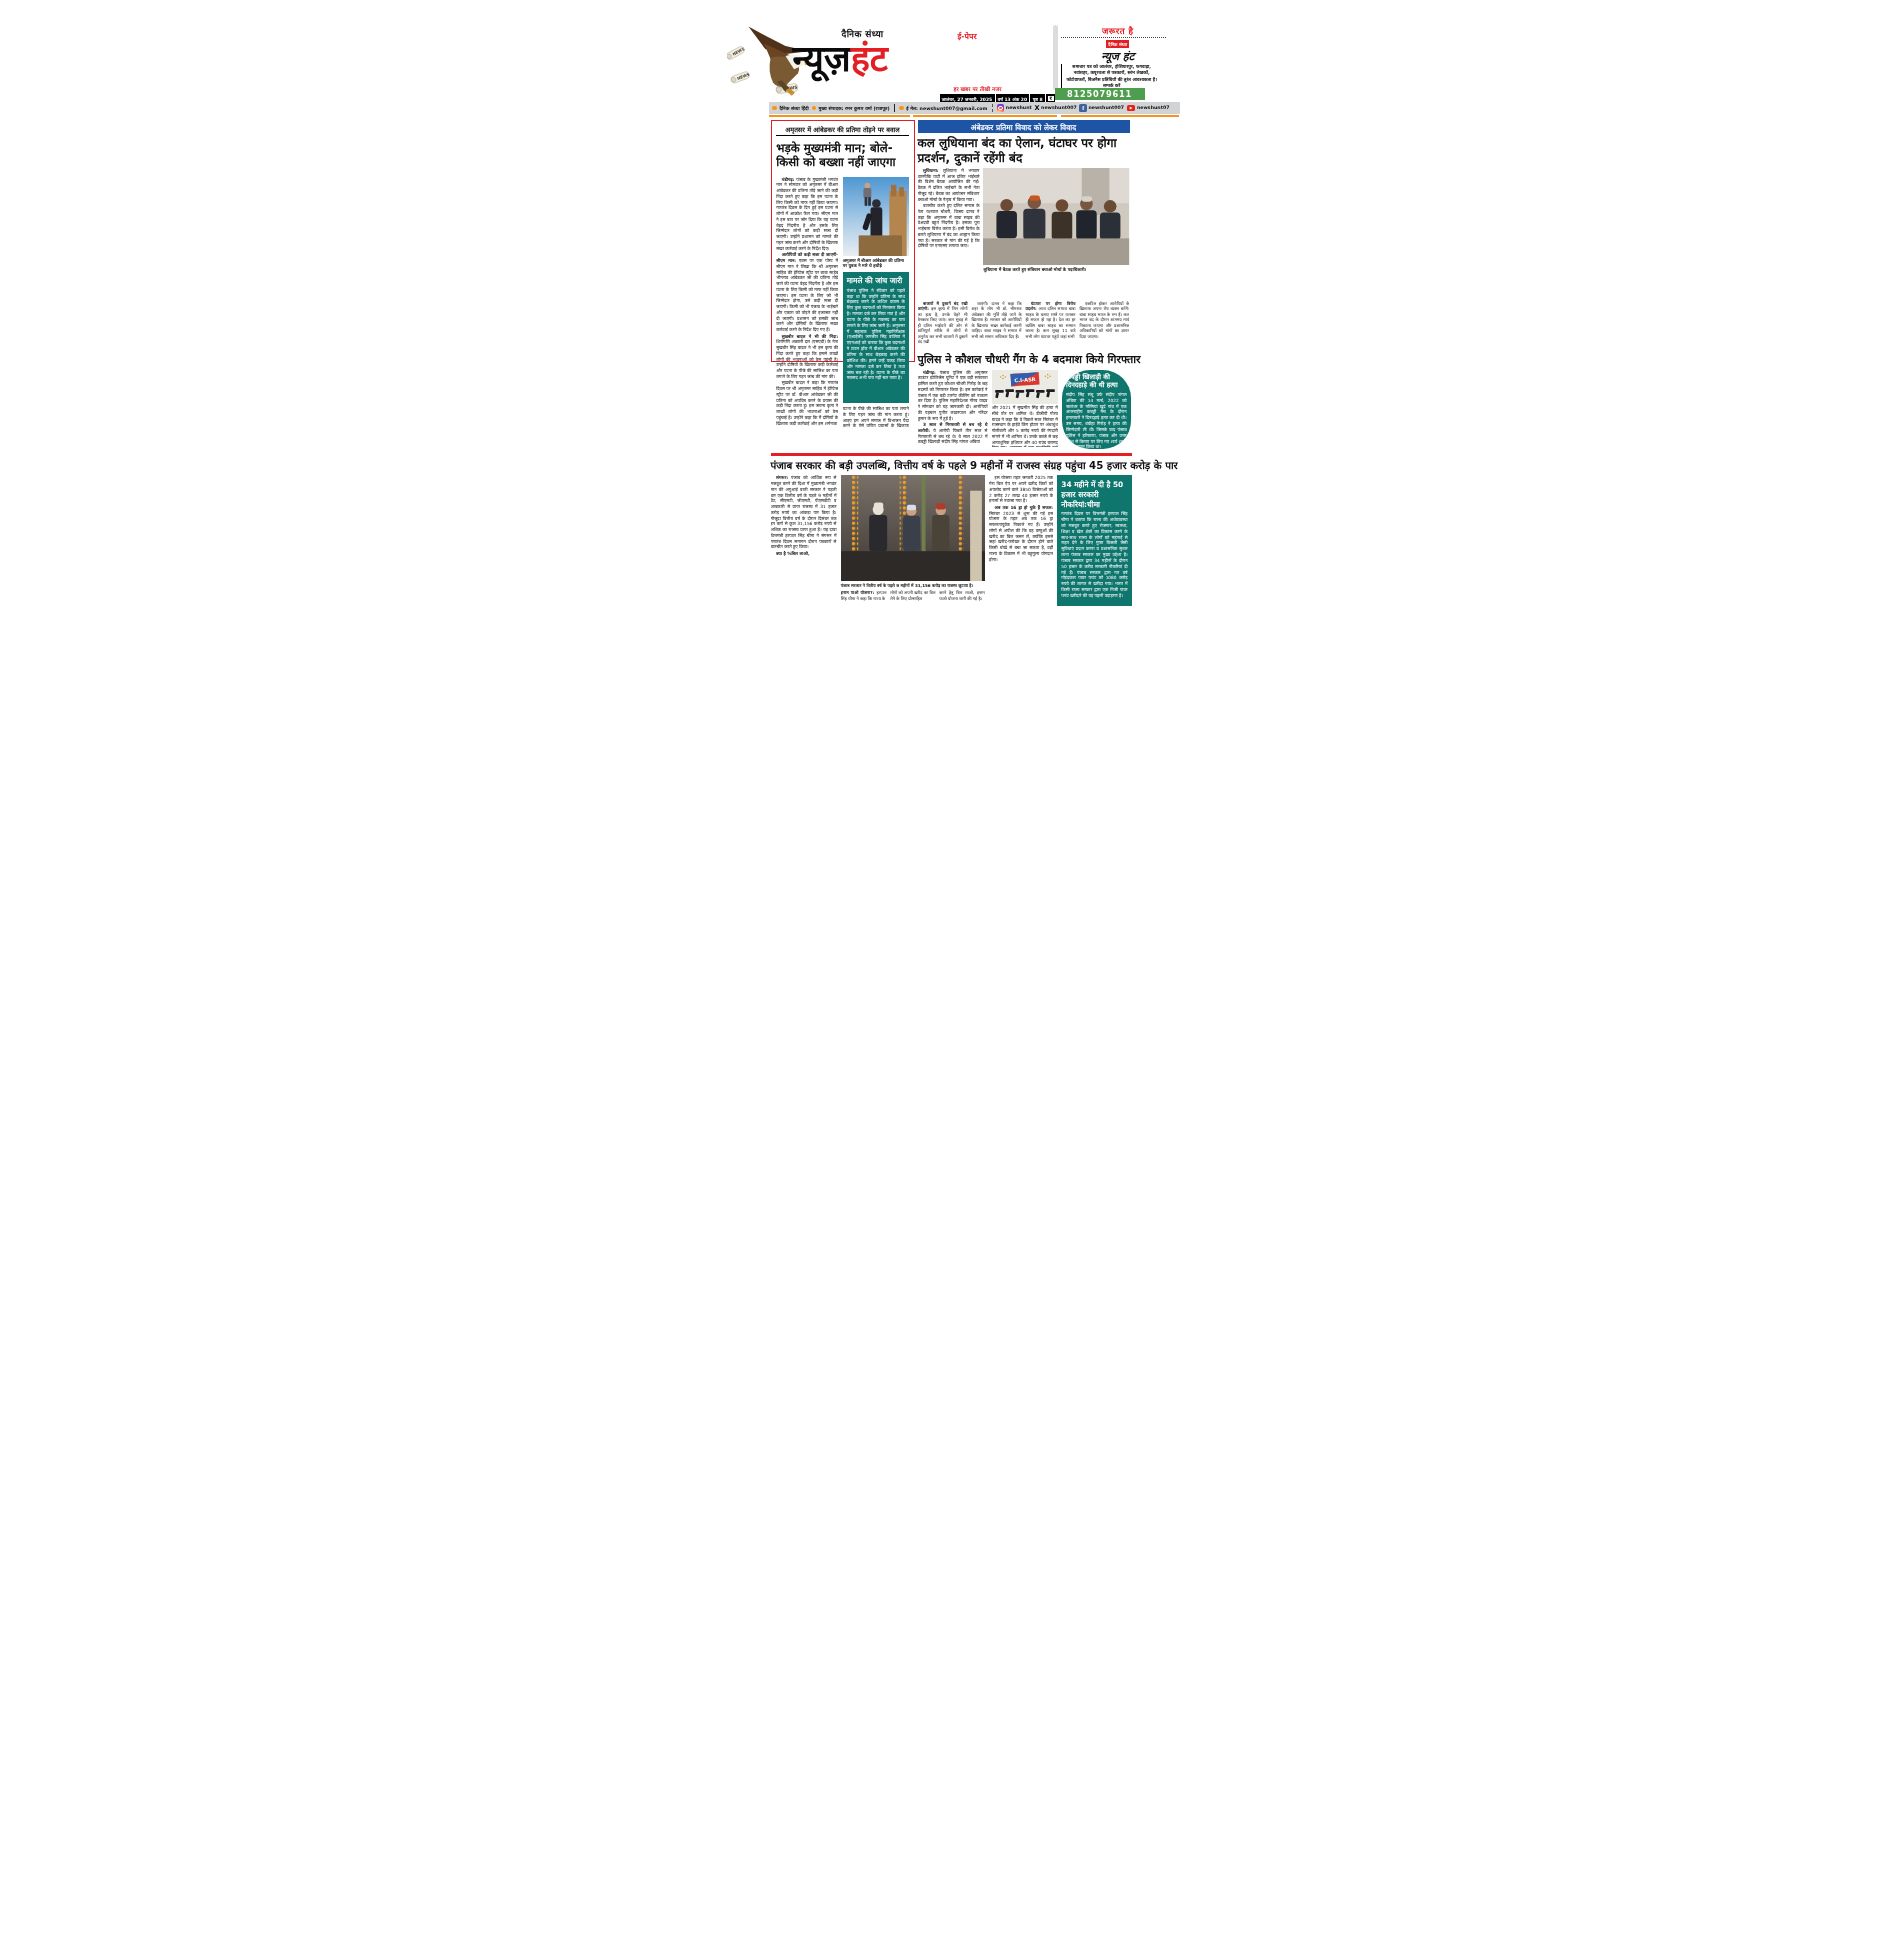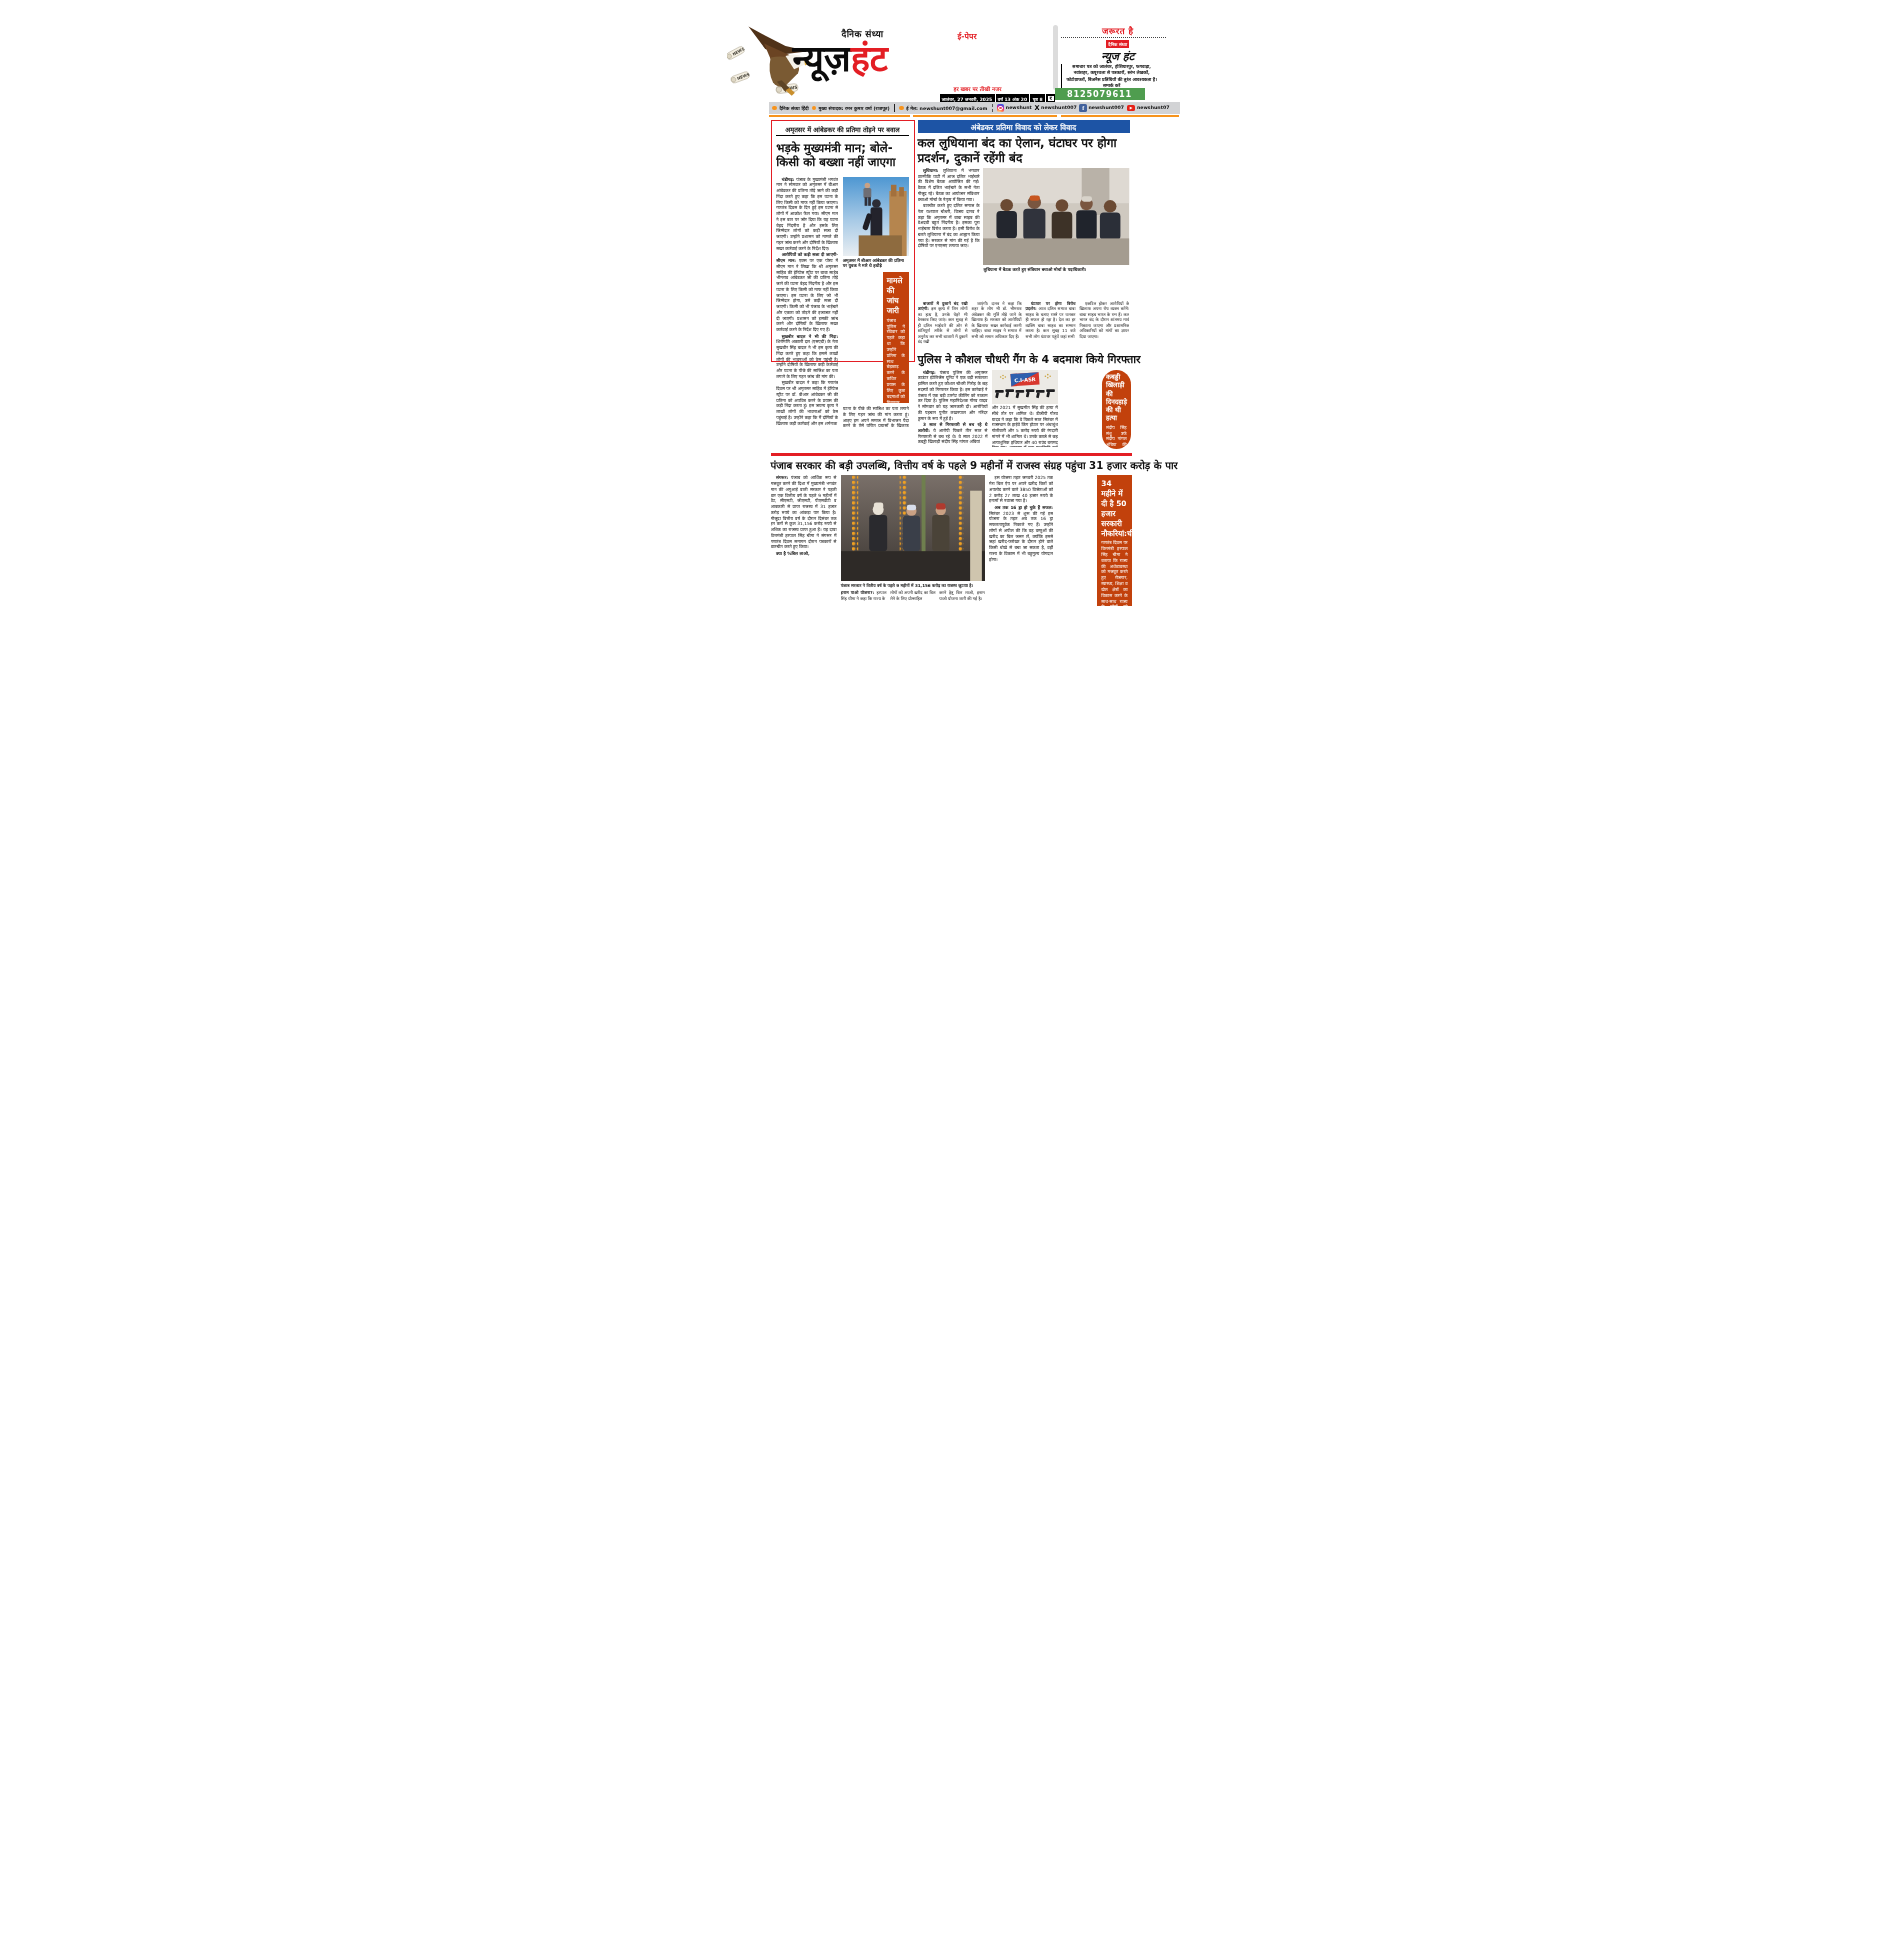"मामले की जांच जारी" .blackbox { background: #c2410c -> #0f766e; margin-left: 40px -> none }
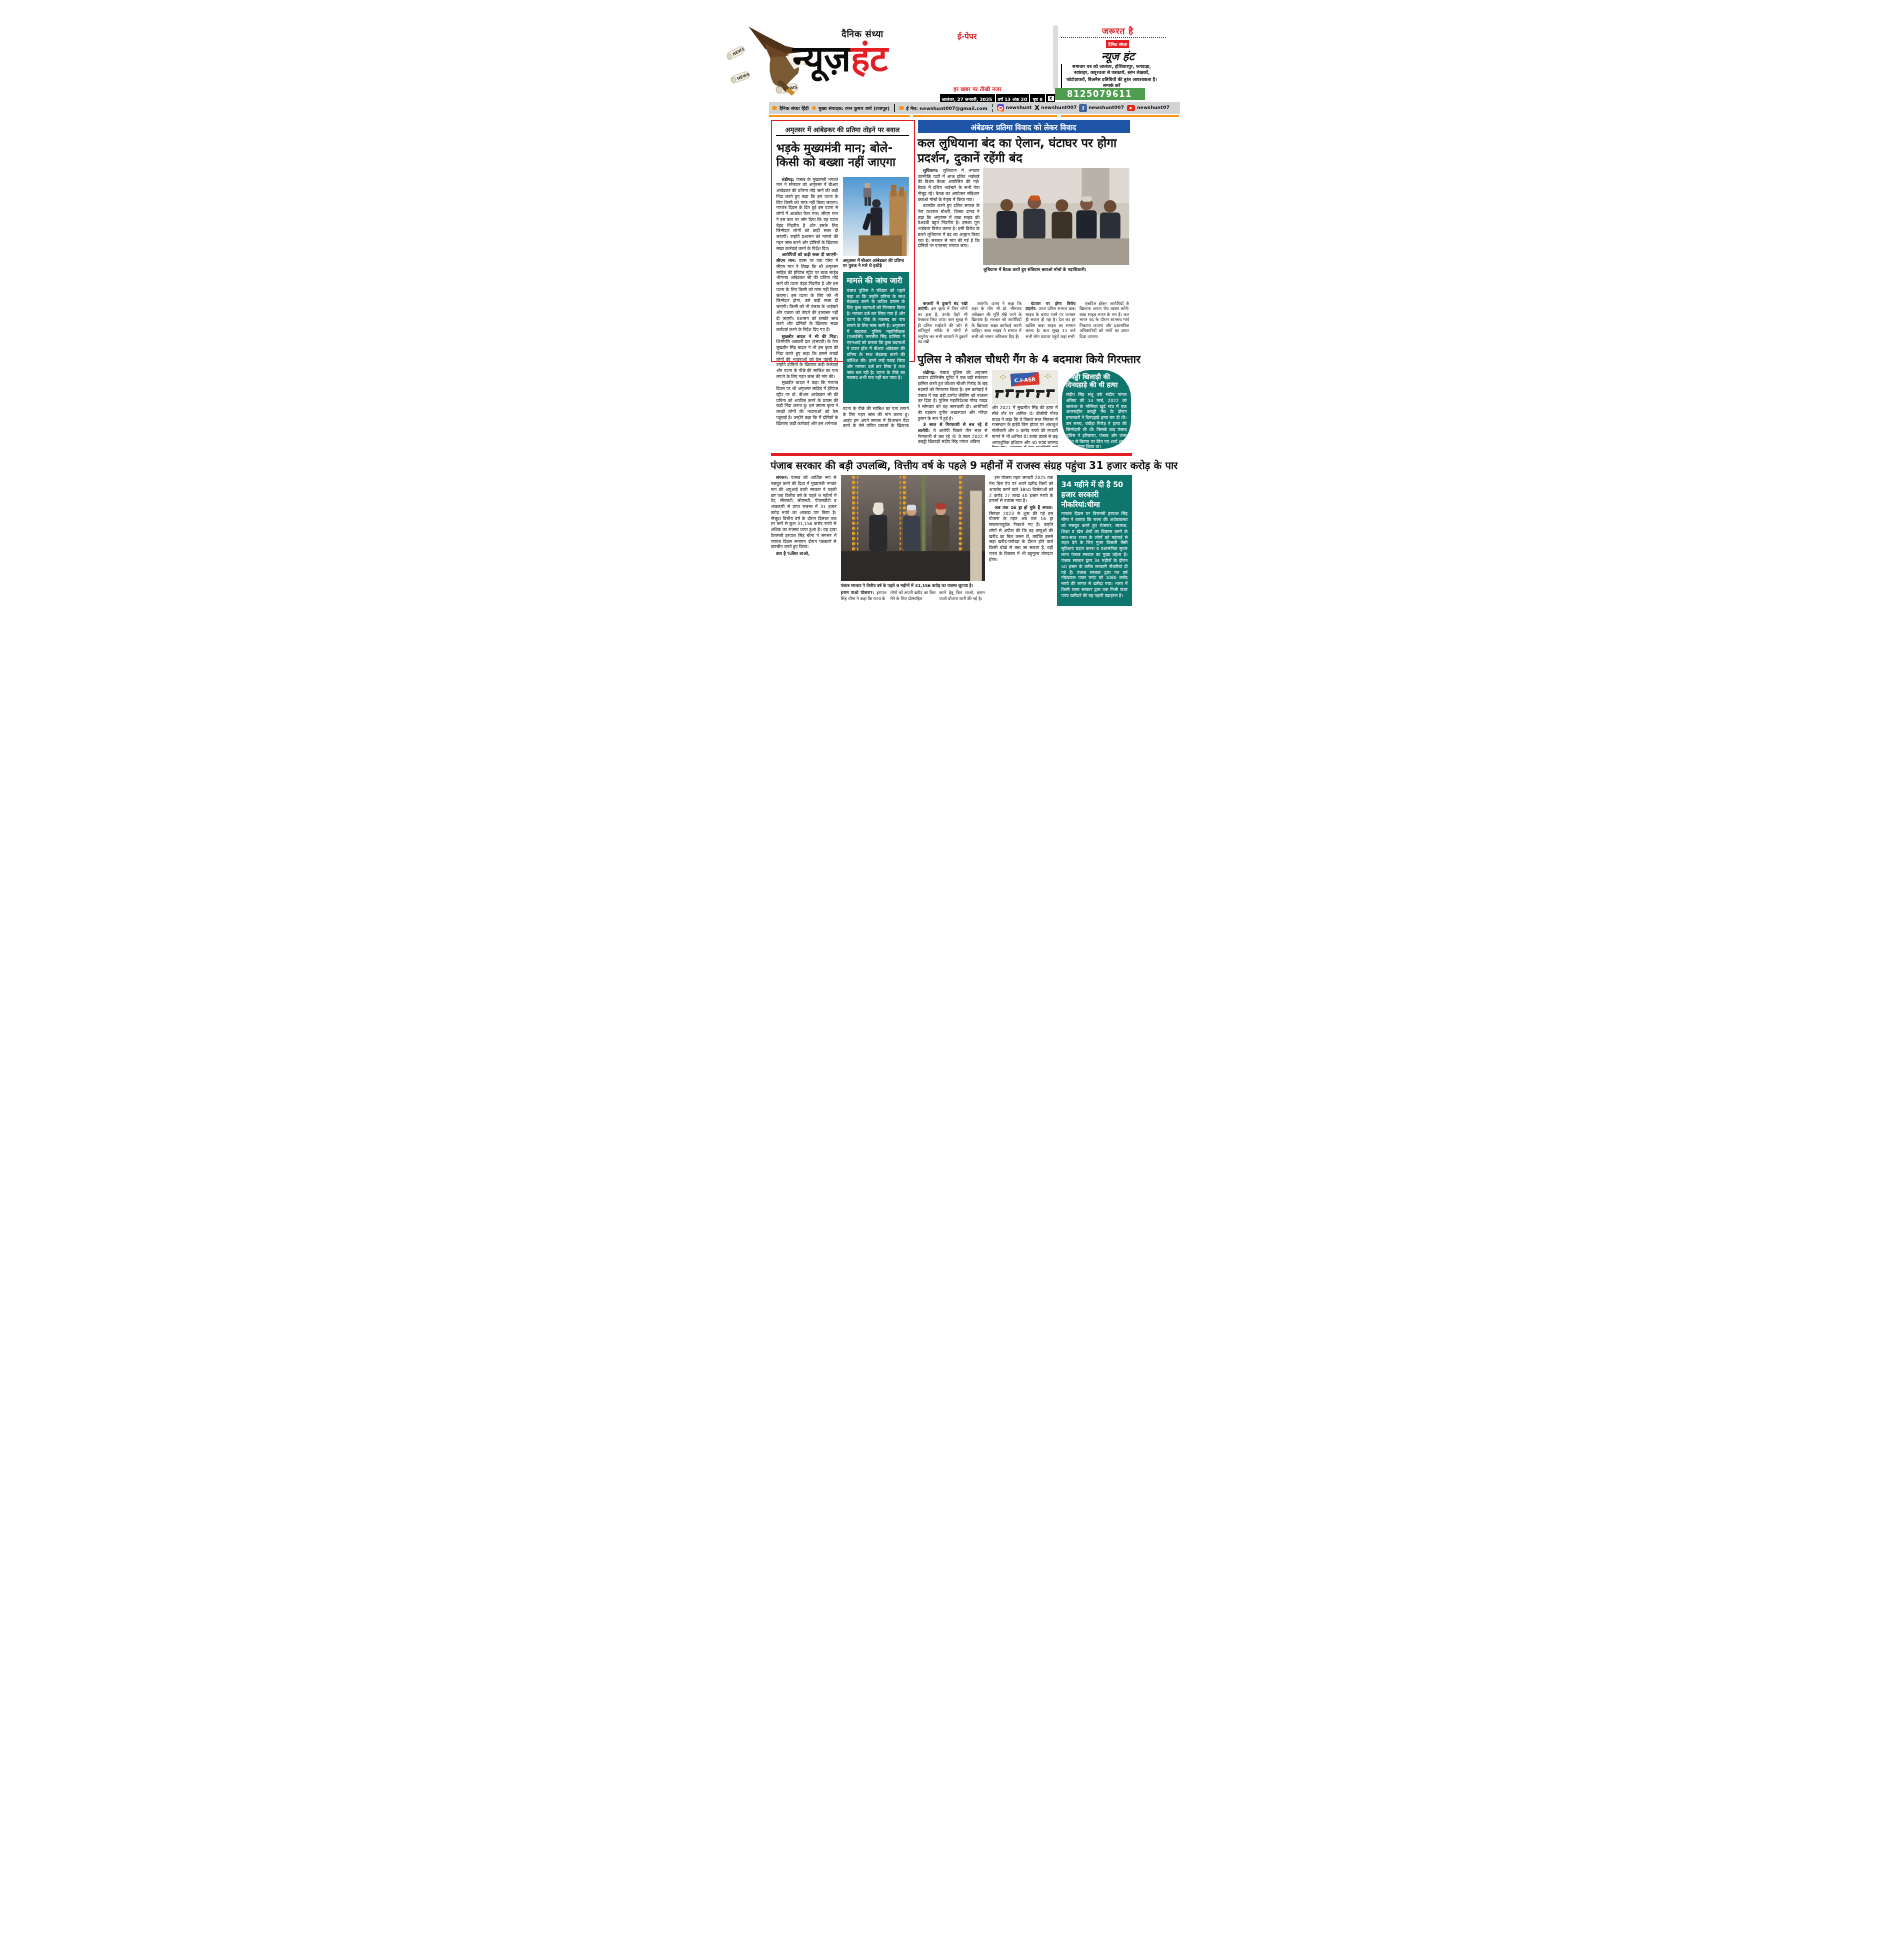"पंजाब सरकार की बड़ी उपलब्धि," div.rev-headline { text: 31 -> 45 }
